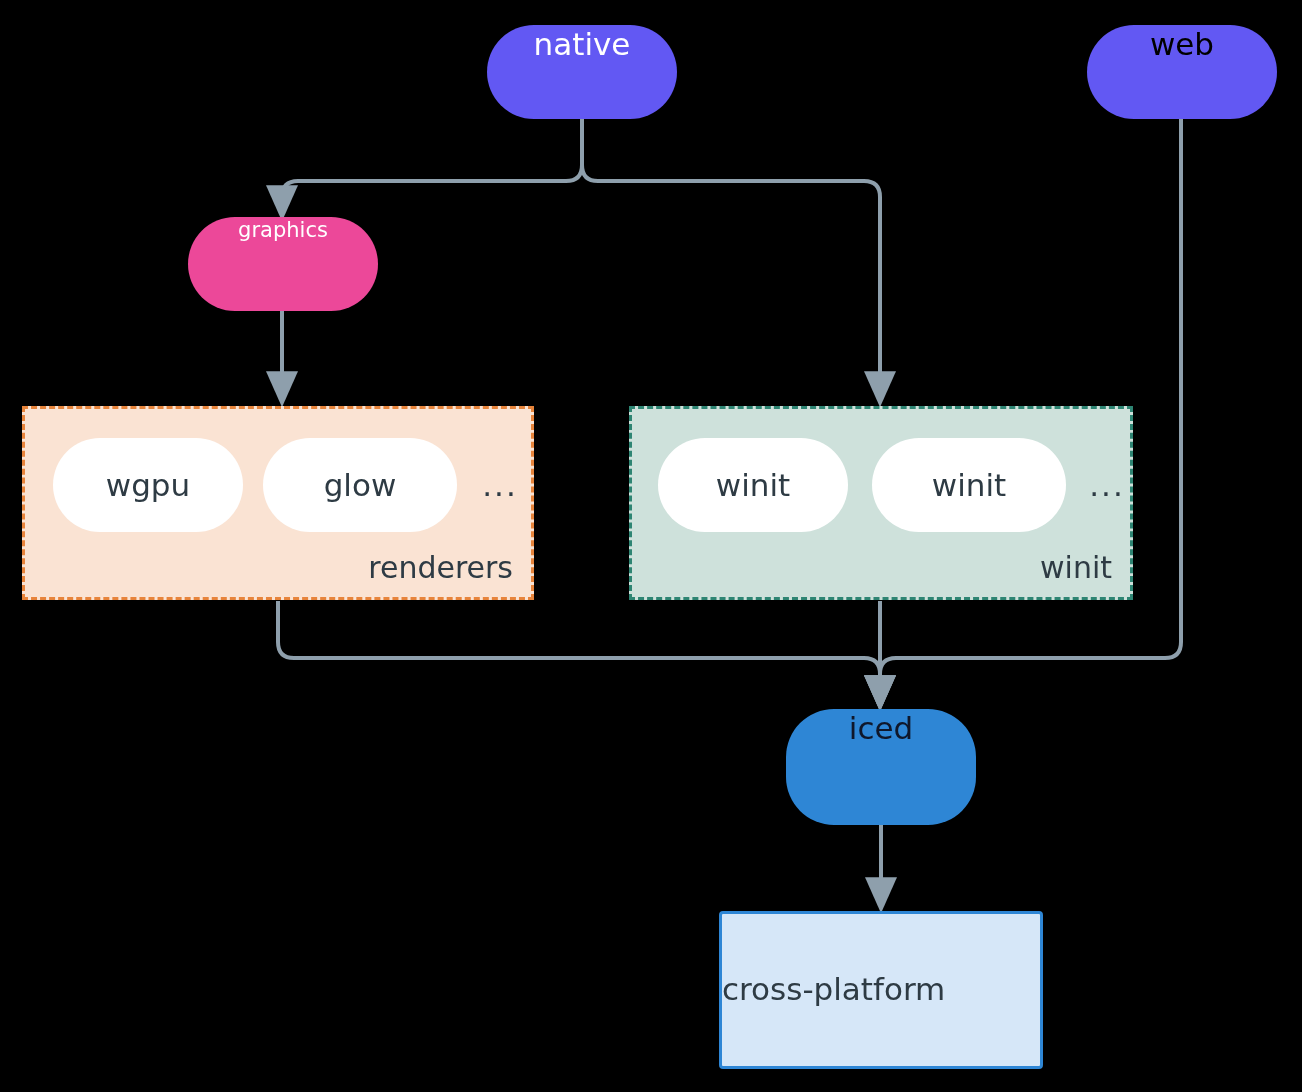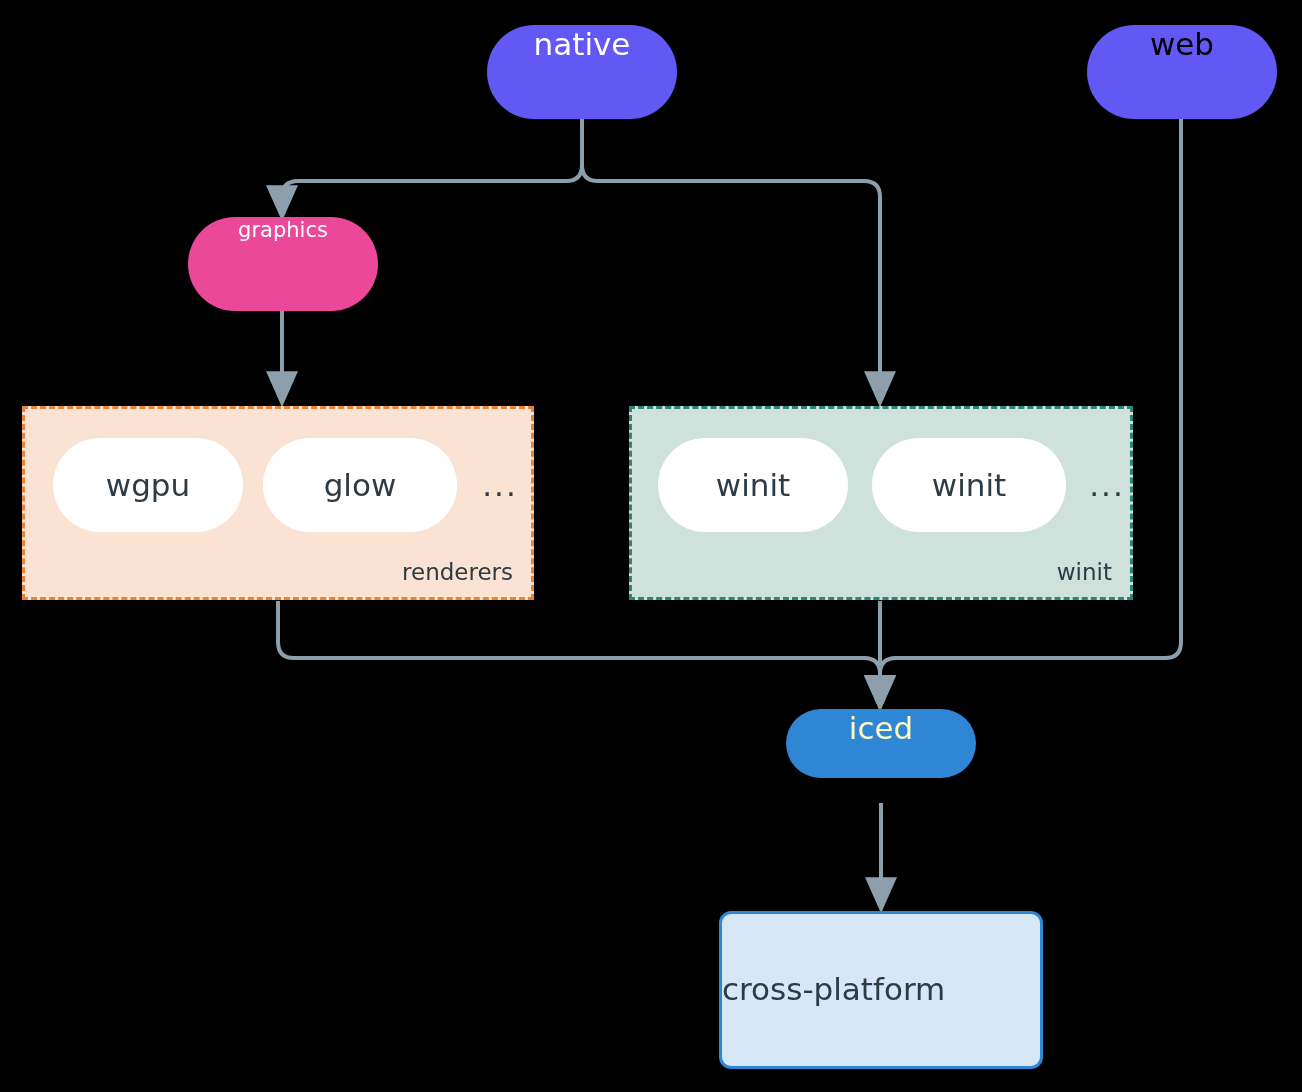"renderers" .cluster-label { font-size: 23px -> 30px }
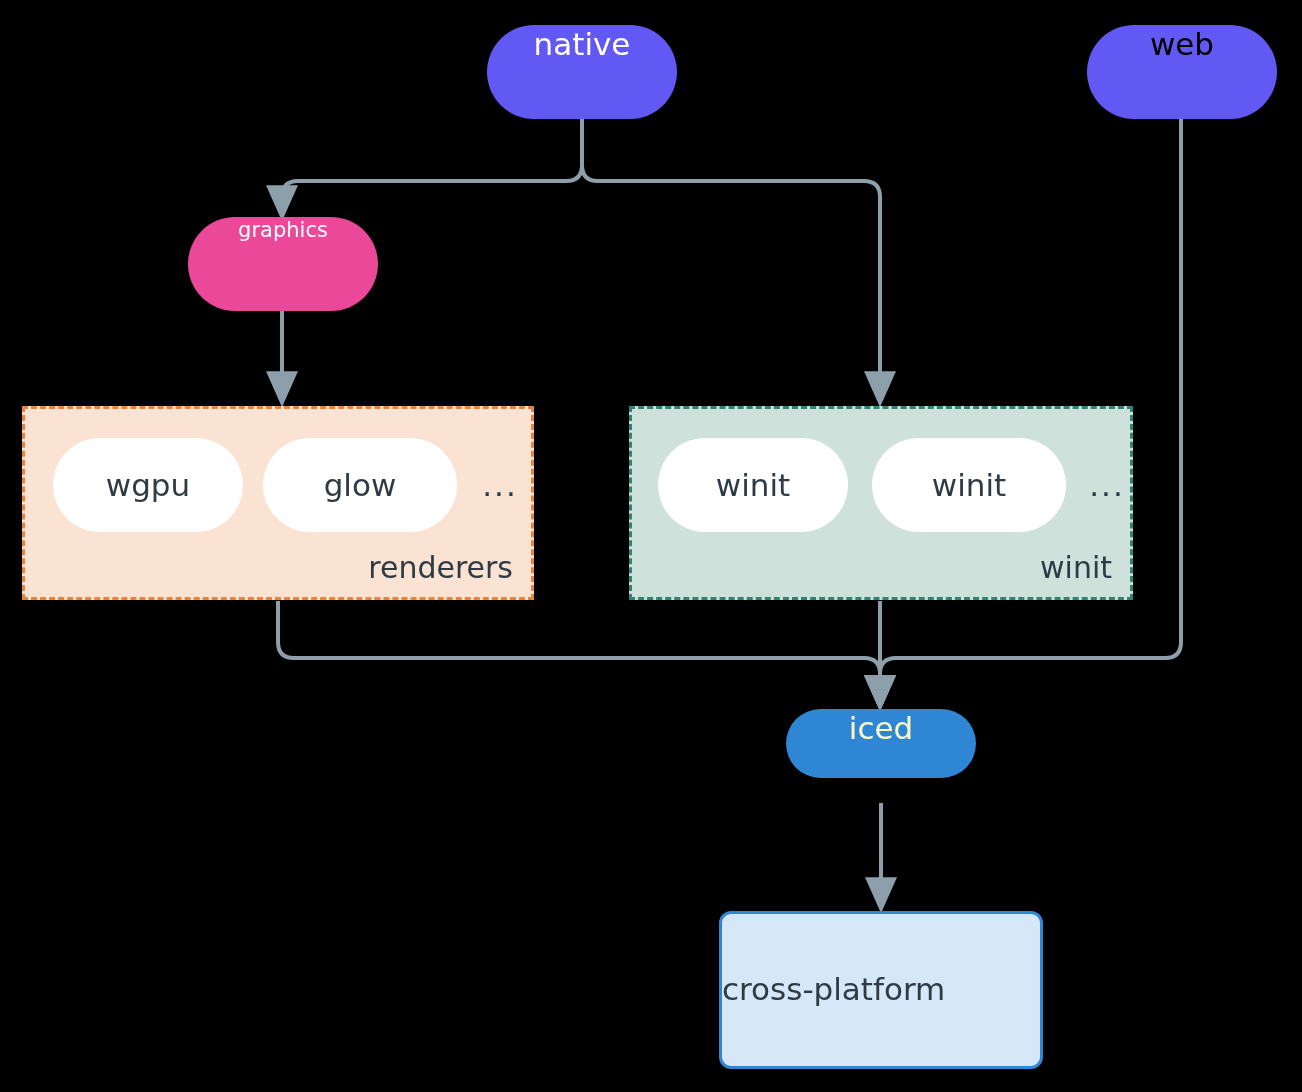"iced" .node-iced { color: #fef9c3 -> #0f172a; height: 69px -> 116px }
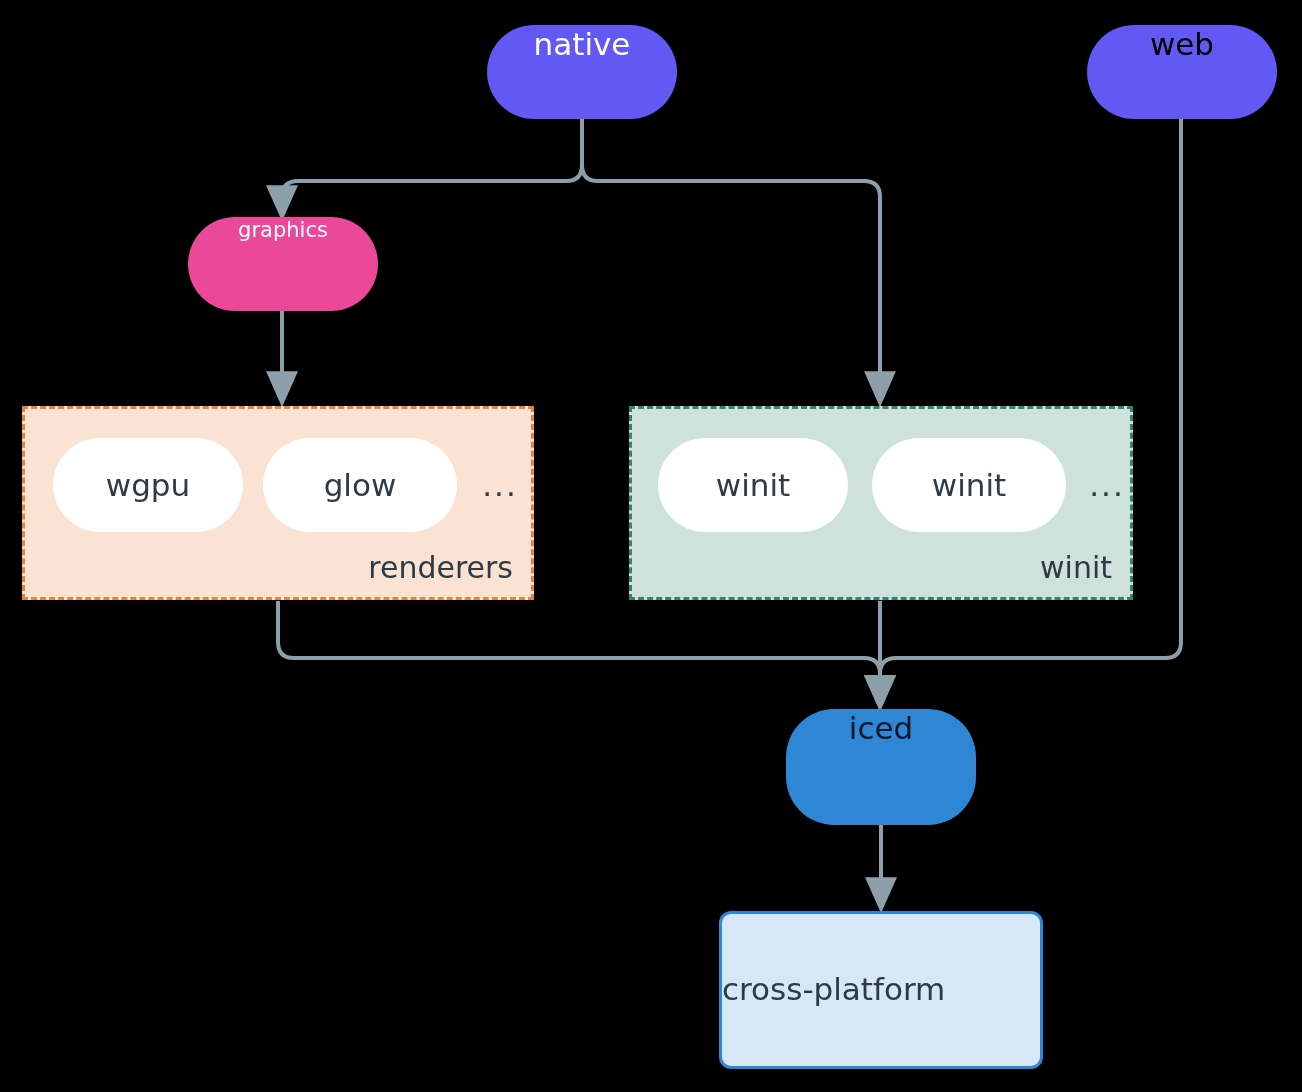"cross-platform" .node-app { border-radius: 12px -> 4px }
